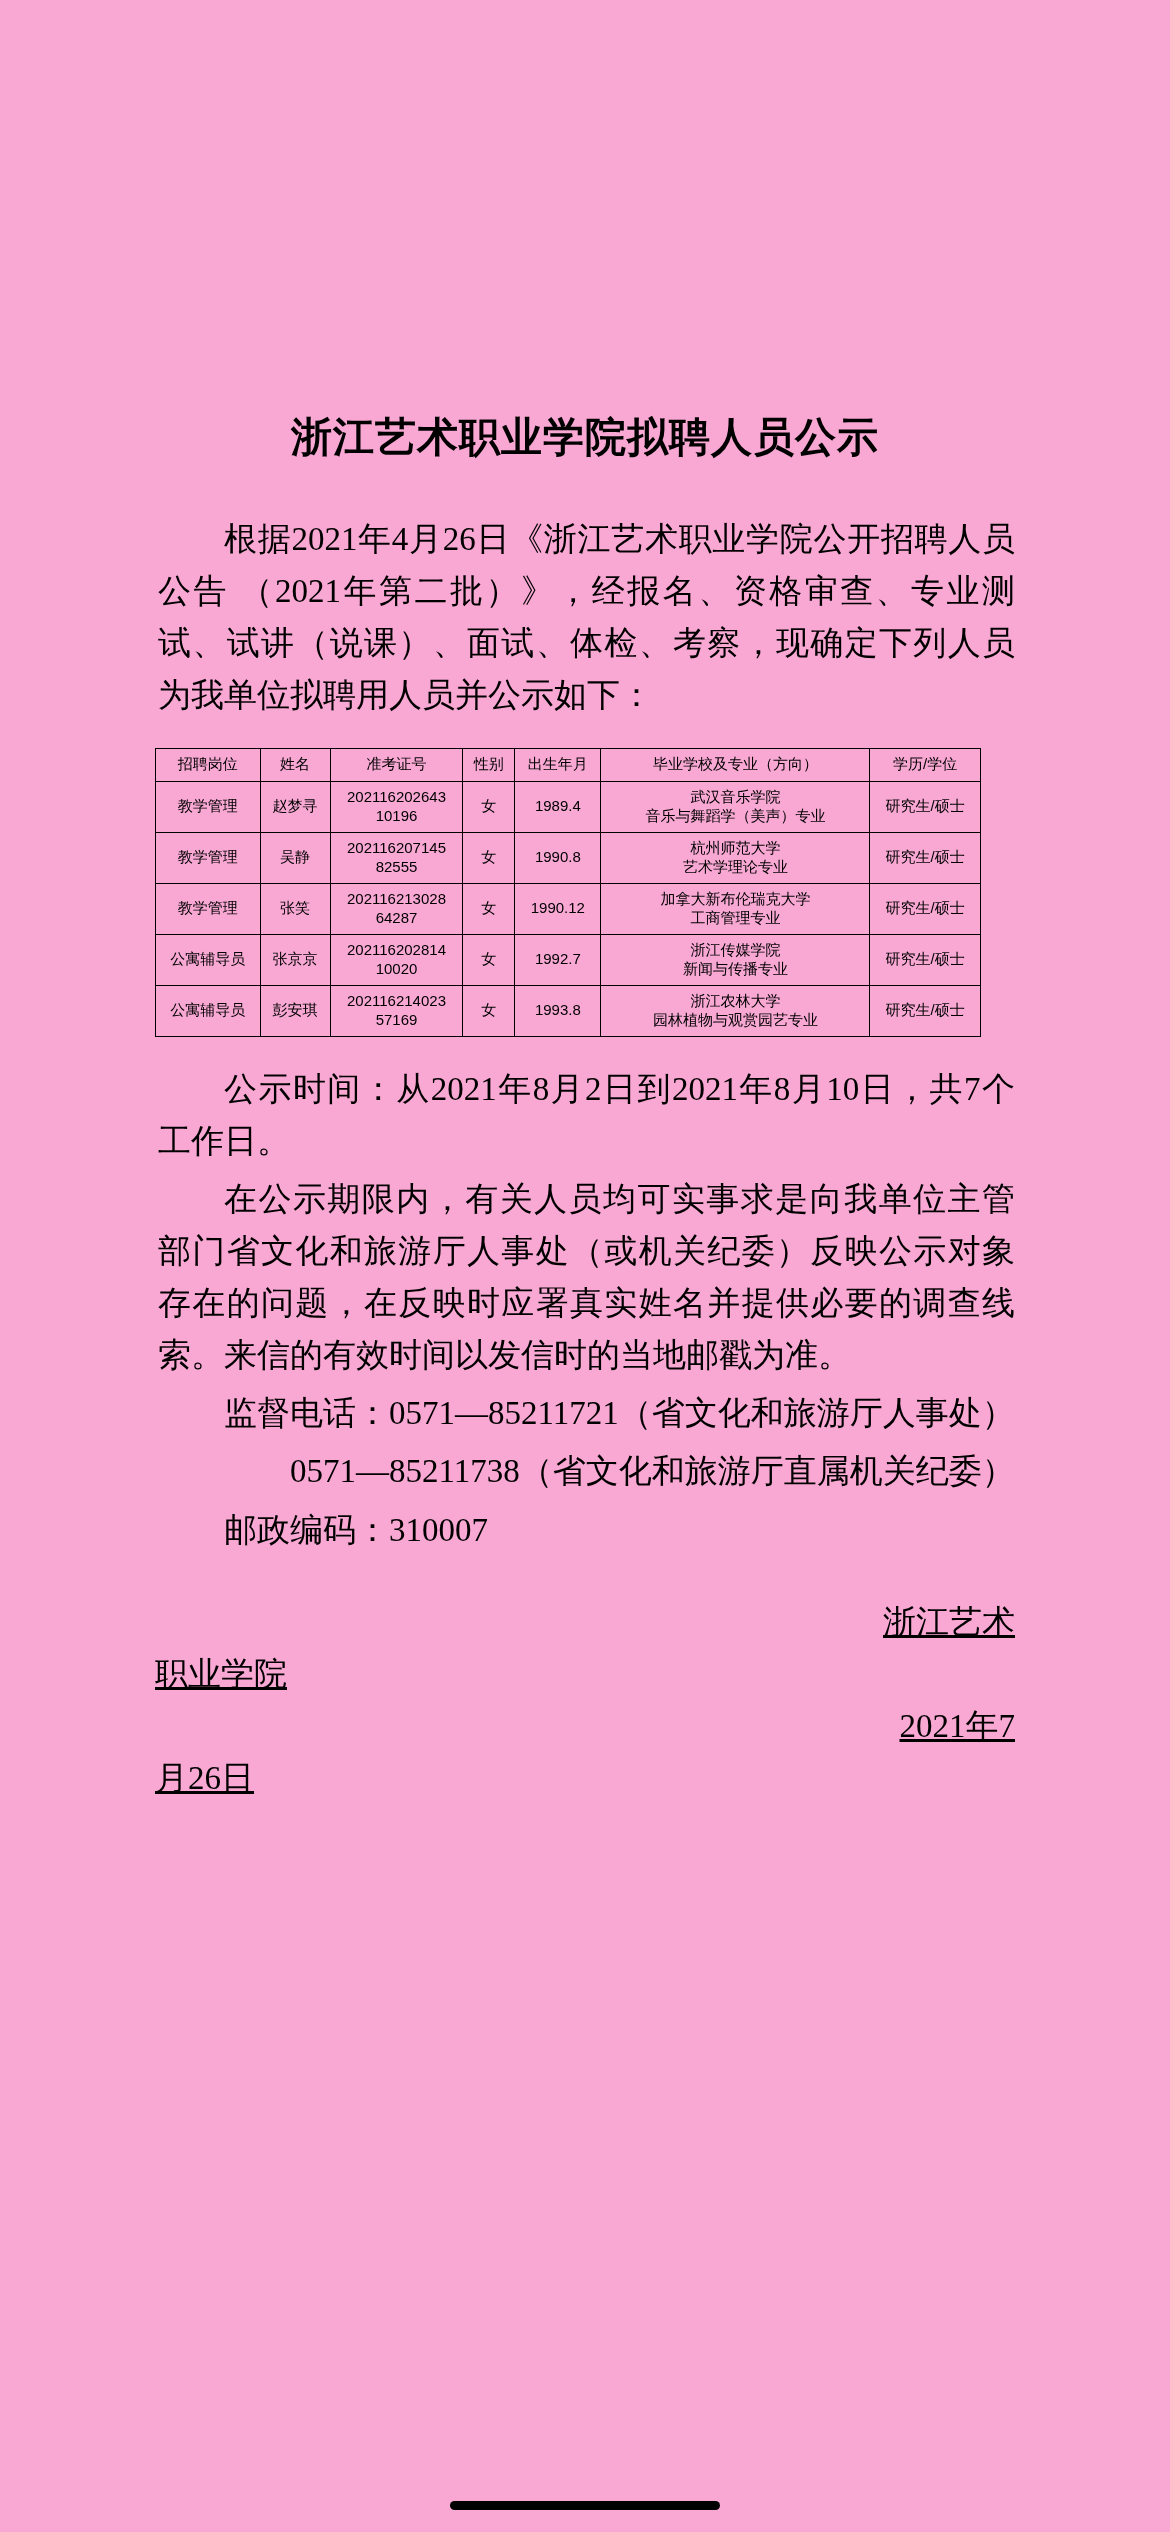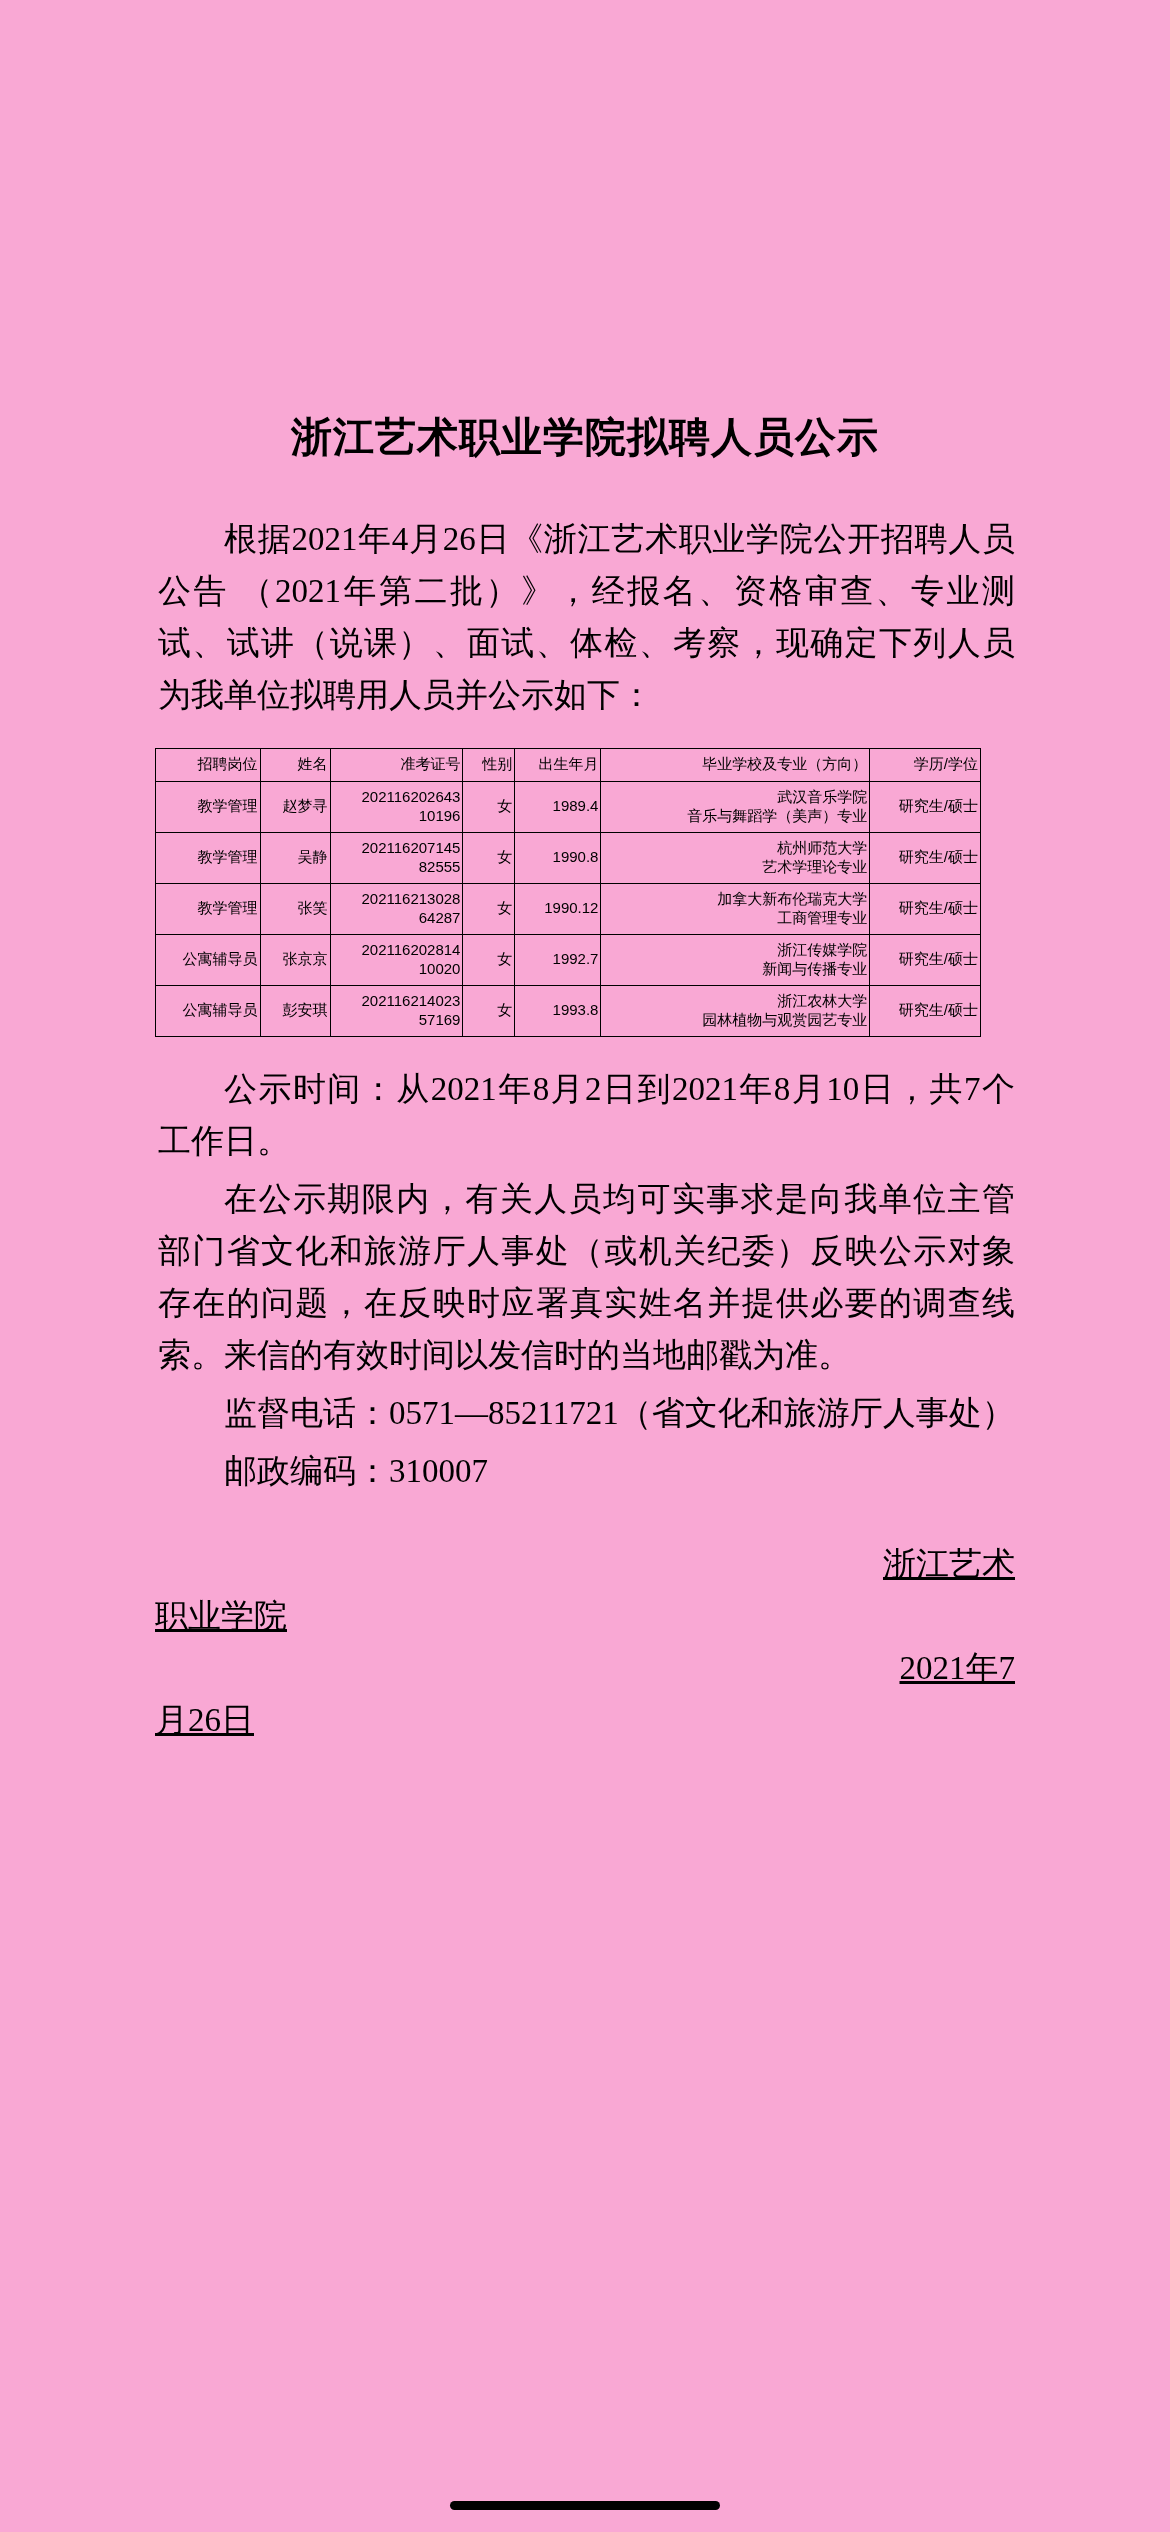"招聘岗位" table.staff-table th, table.staff-table td { text-align: right -> center }
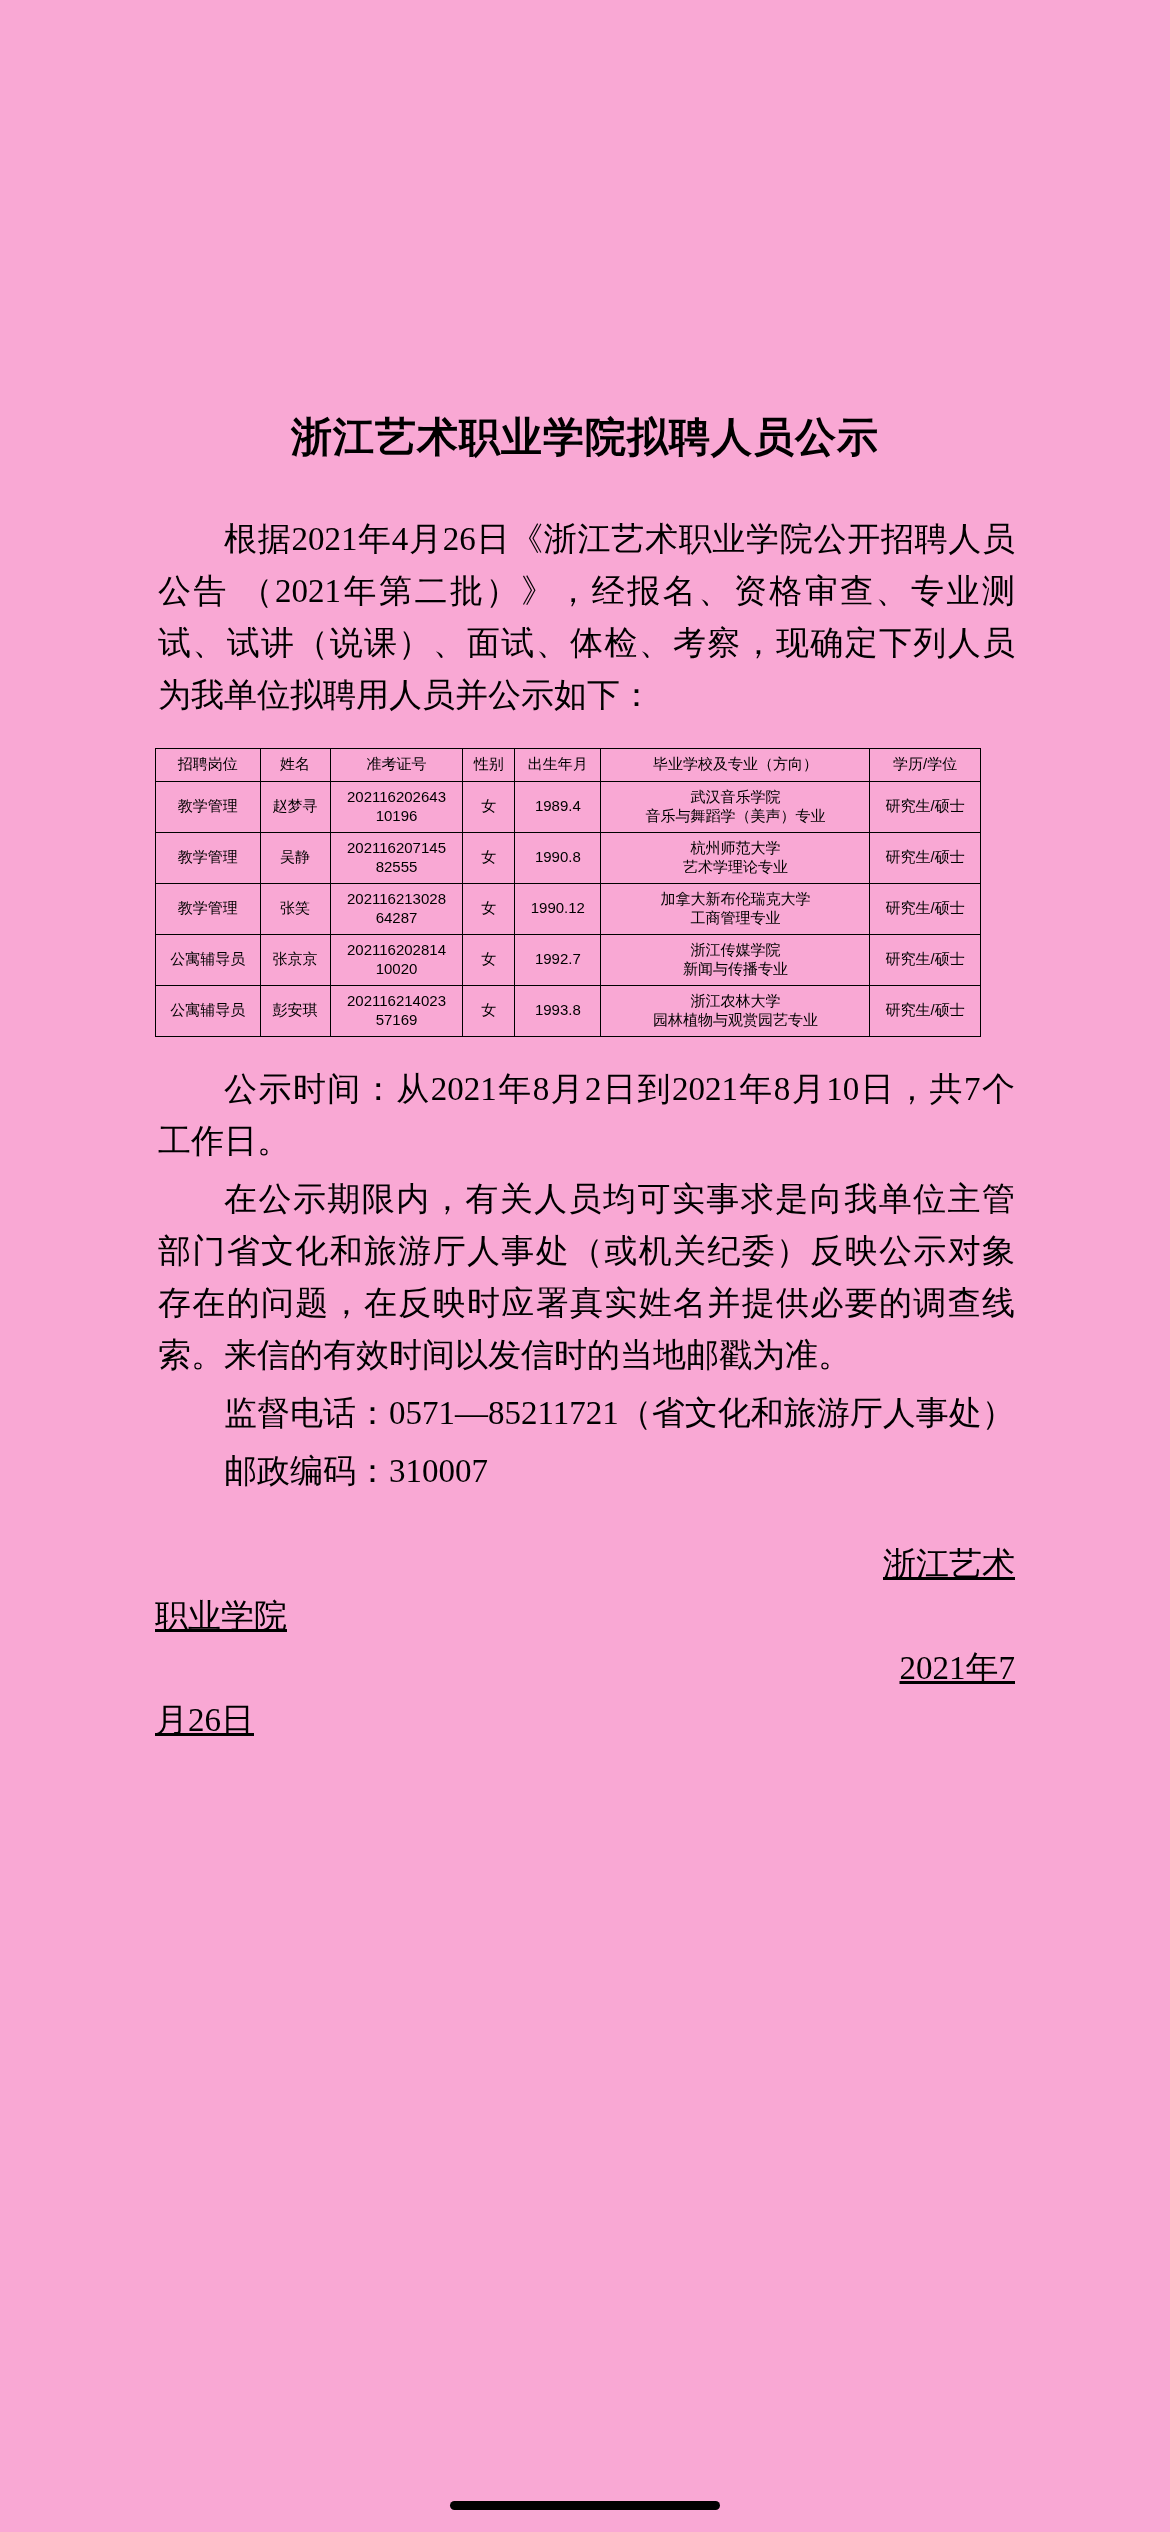"0571—85211738（省文化和旅游厅直属机关纪委）" p.body-text { html: none -> <p>0571—85211738（省文化和旅游厅直属机关纪委）</p> }
